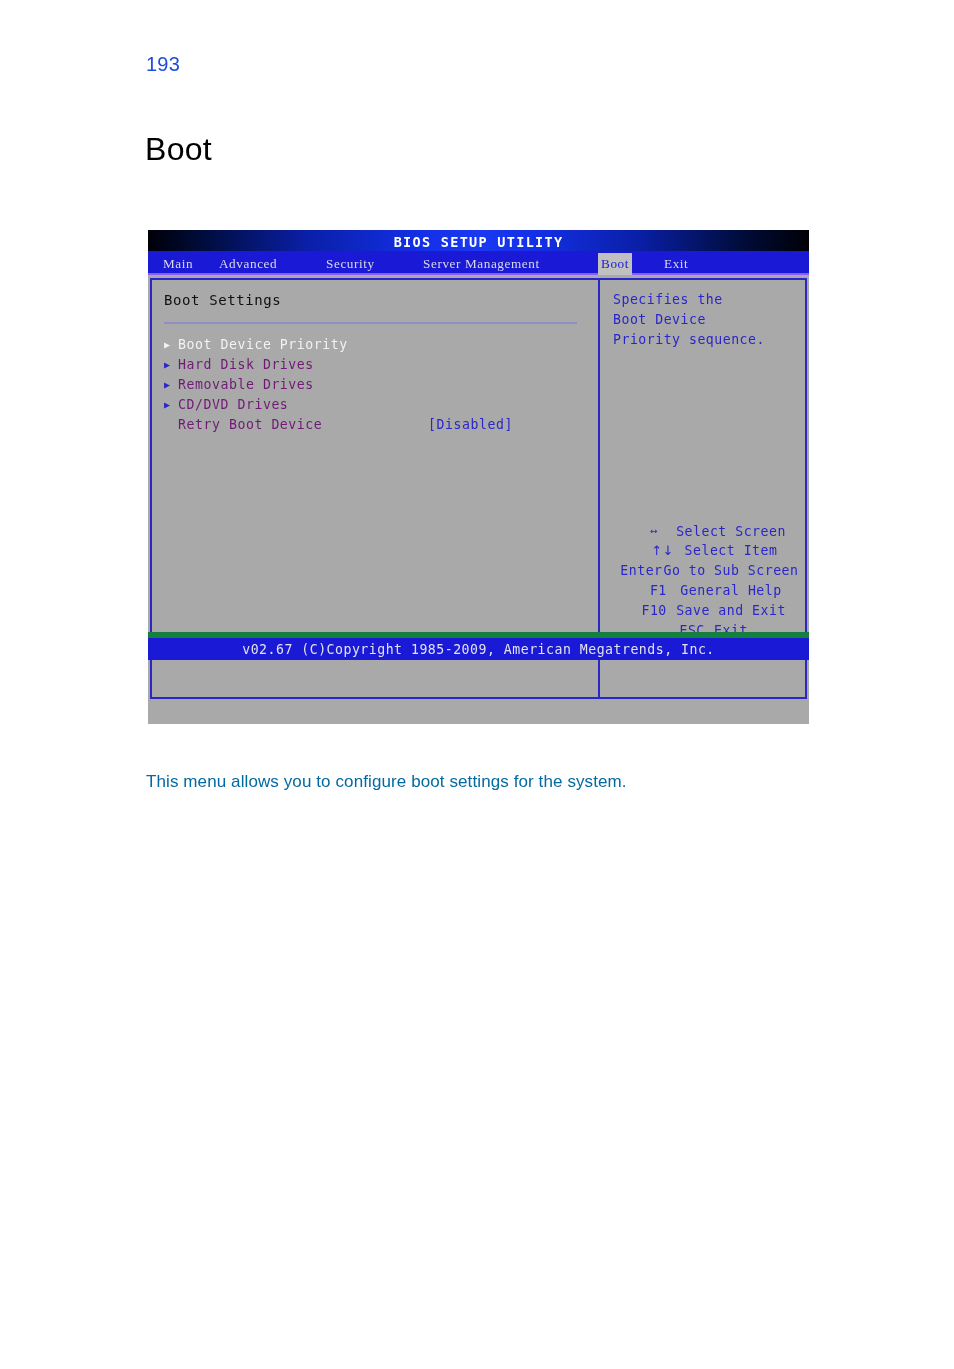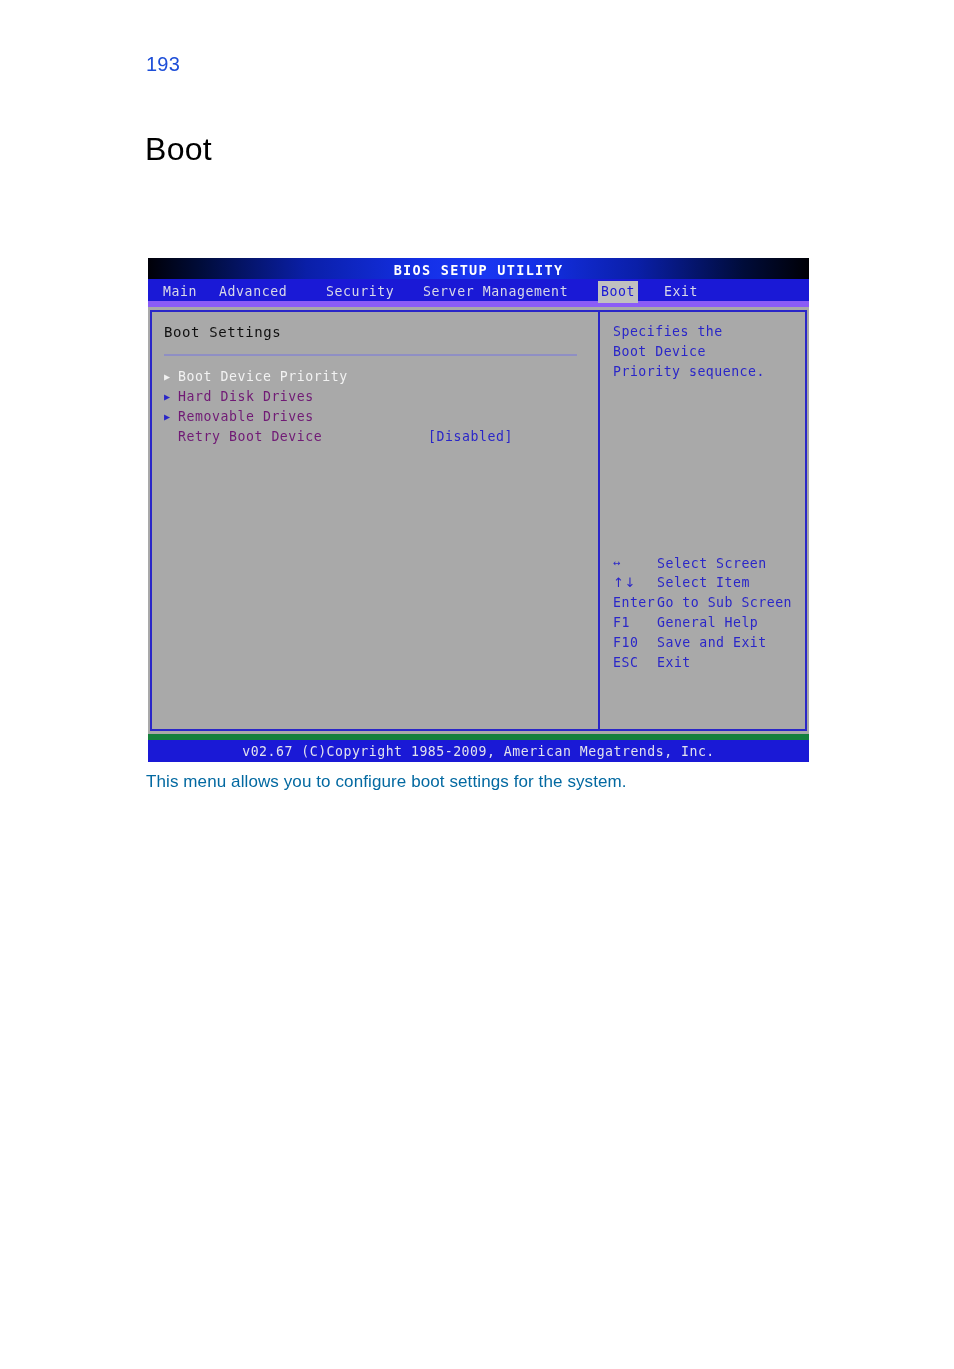"BIOS SETUP UTILITY" .bios { margin-top: 28px -> none }
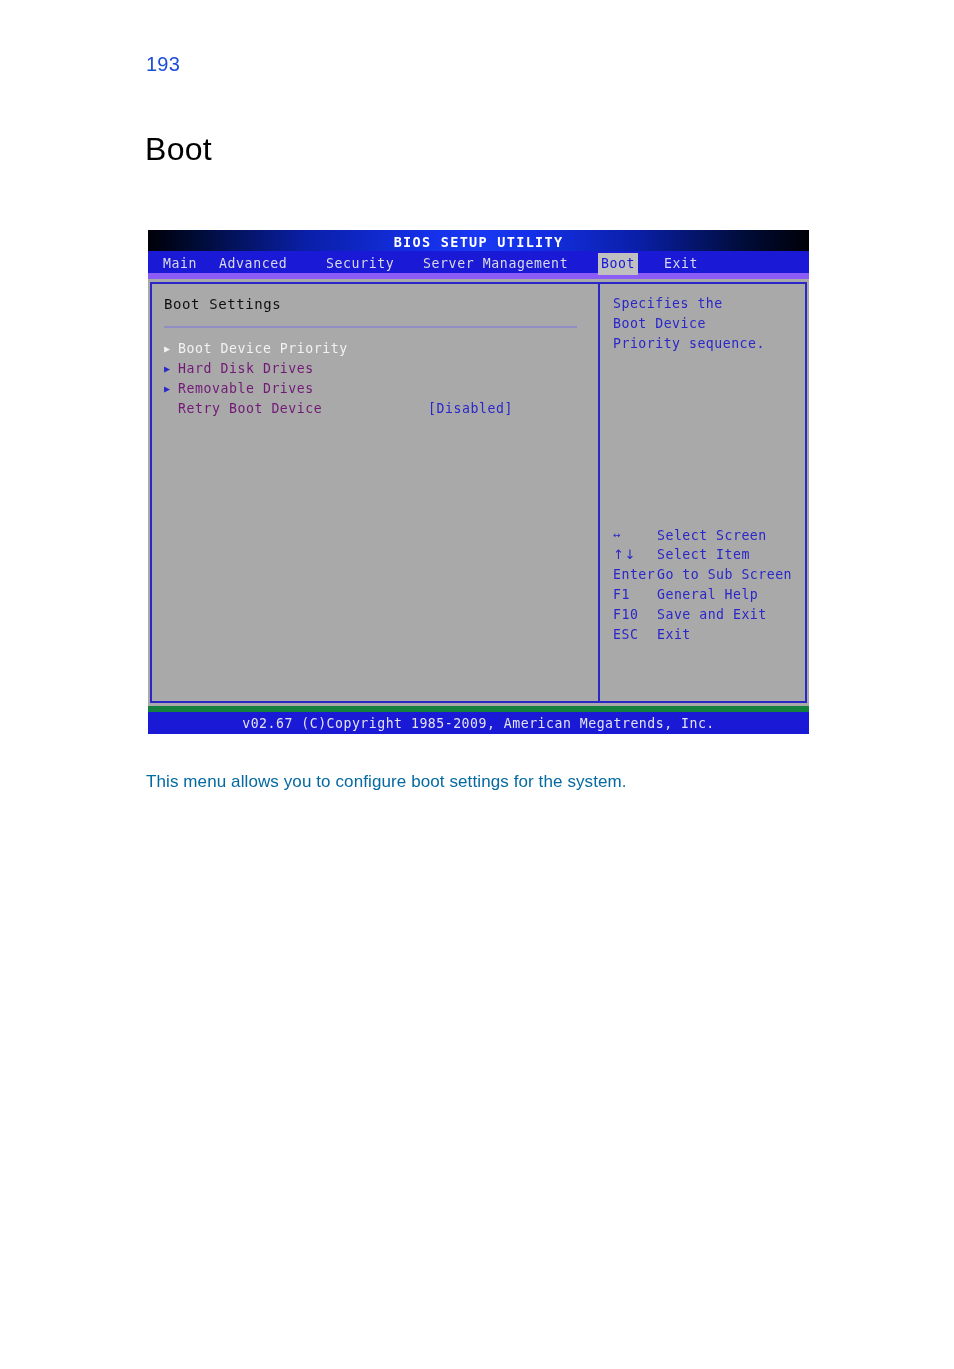"Main" .bios-menubar { border-bottom: 6px solid #8b5cf6 -> 2px solid #8b5cf6; font-family: none -> Liberation Serif, serif }
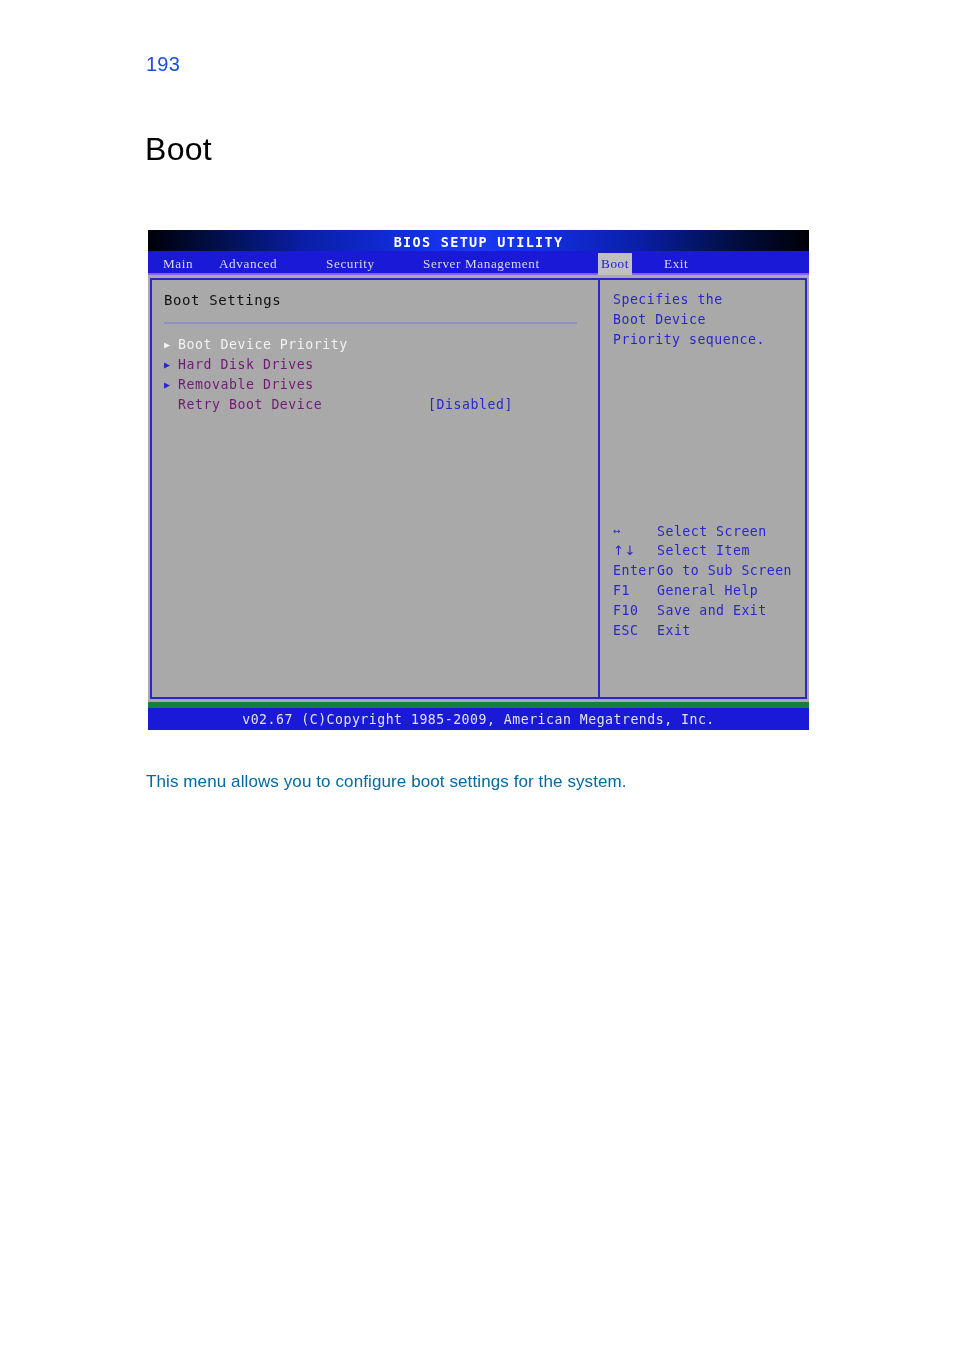"Boot Settings" .bios-body { height: 427px -> 357px }
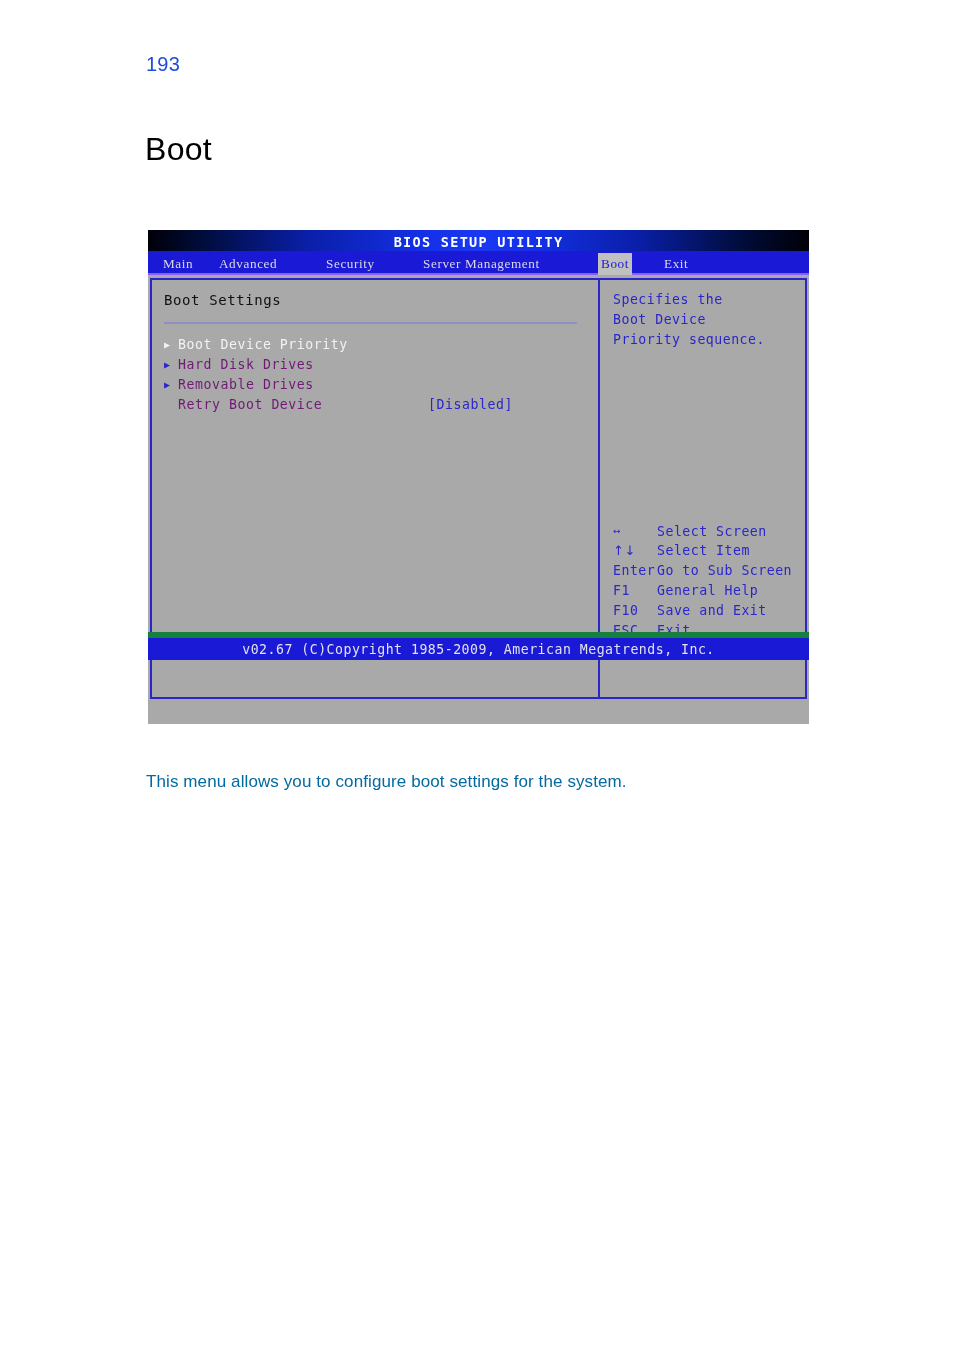"▶ CD/DVD Drives" div.opt-row { html: none -> <div> <span>▶</span><span>CD/DVD Drives</span> <span></span> </div> }
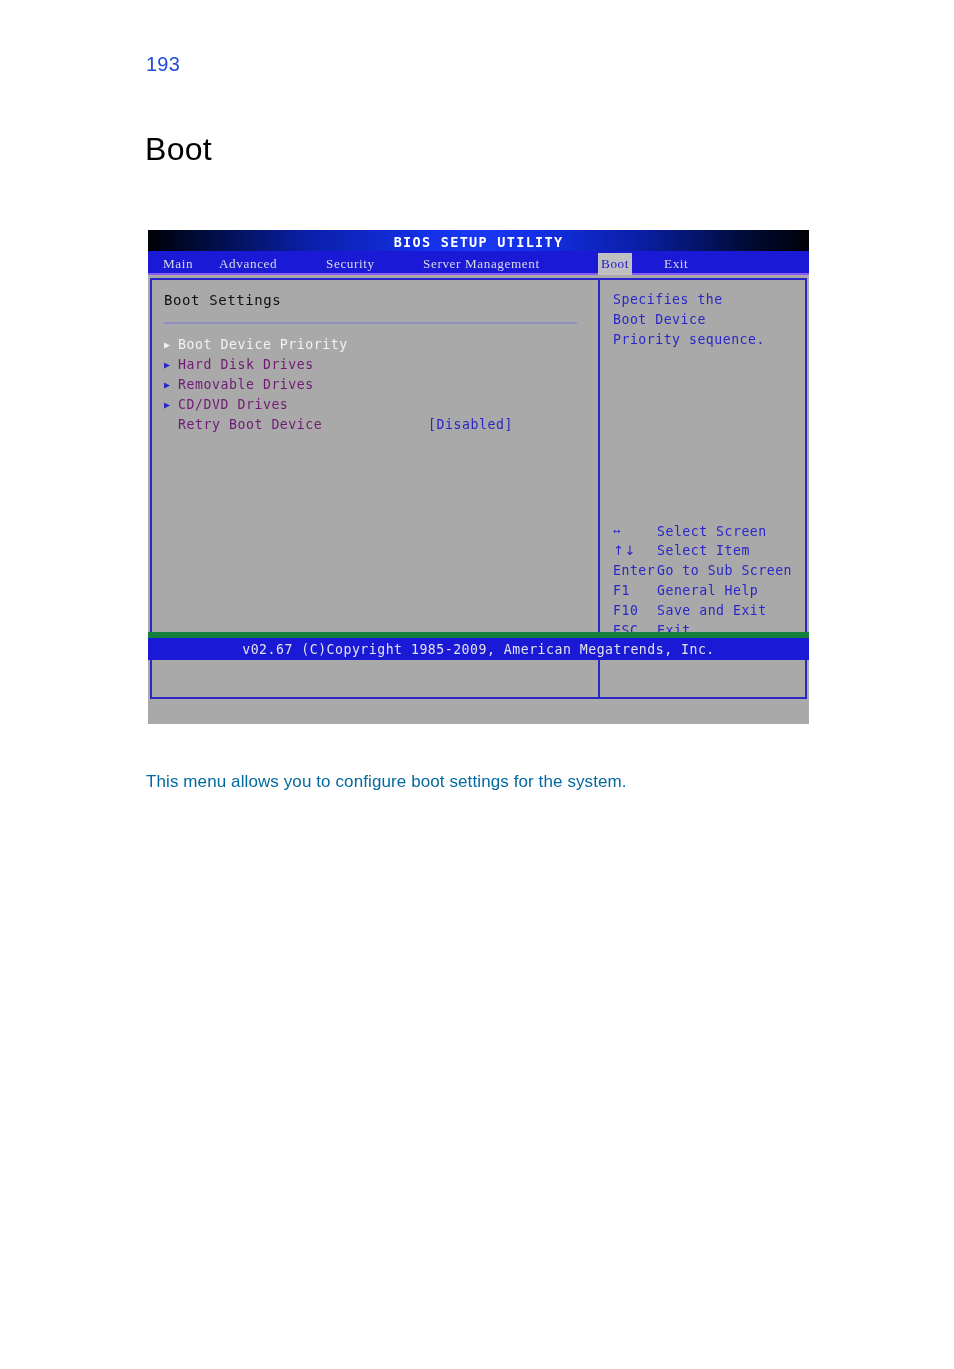"↔ Select Screen" .key-row { text-align: none -> center }
